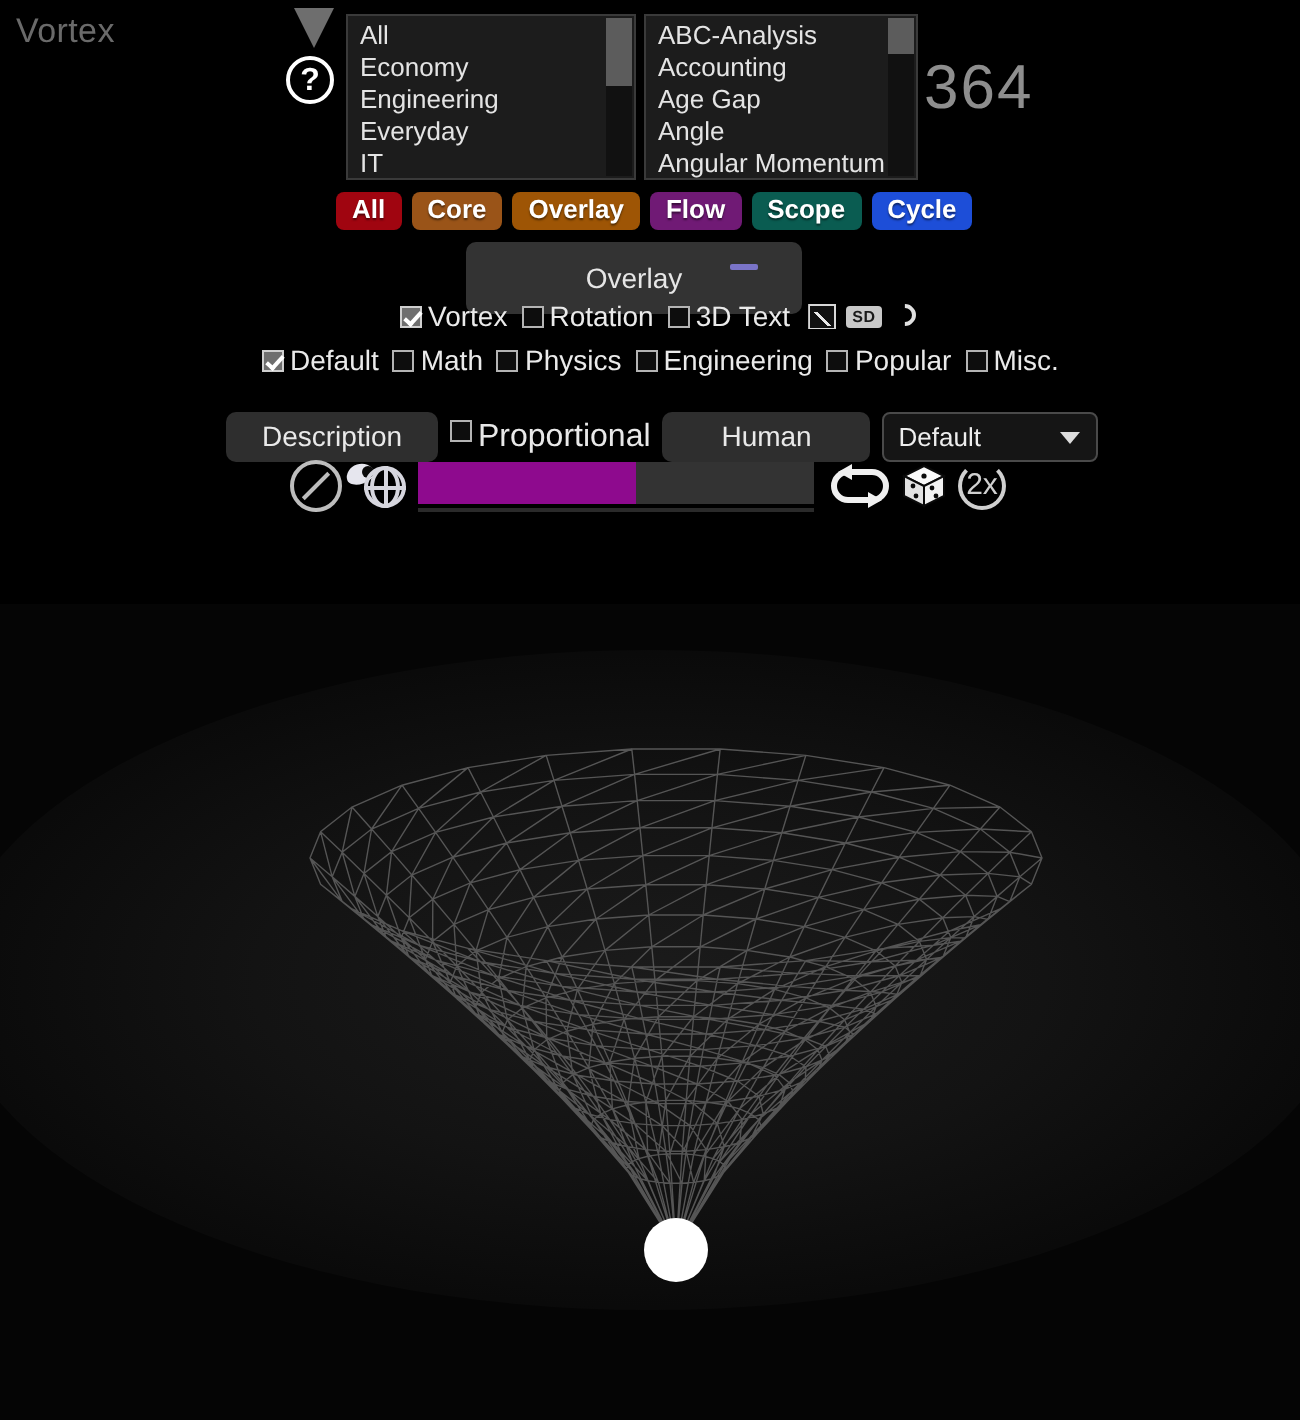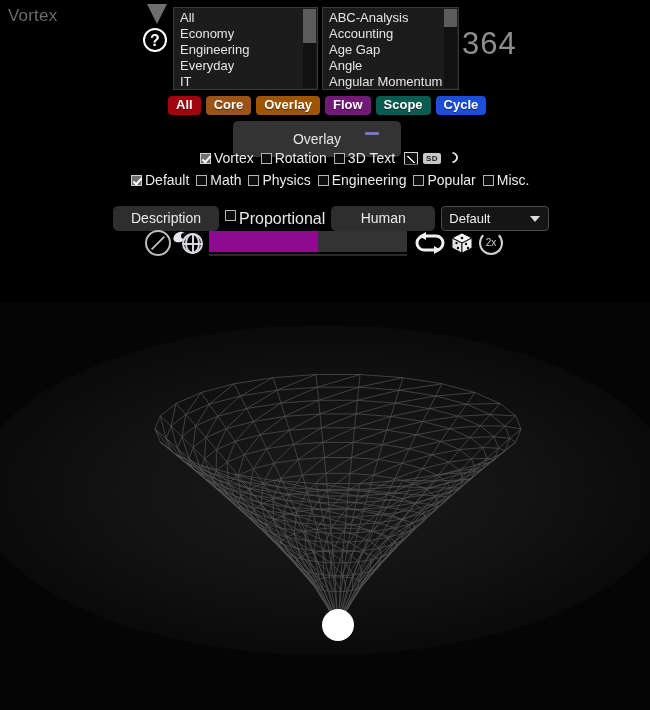"2x" .ico-speed { font-size: 10px -> 15px }
